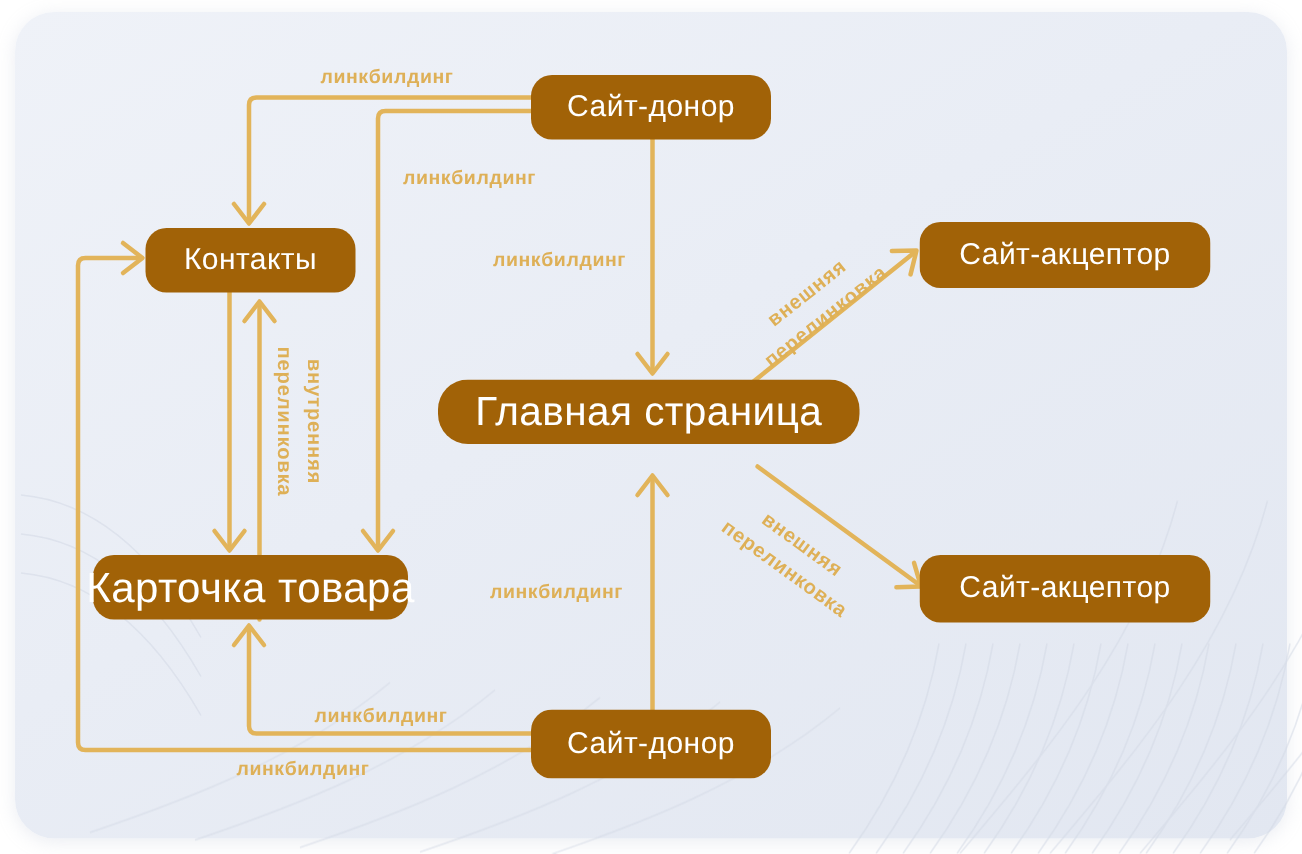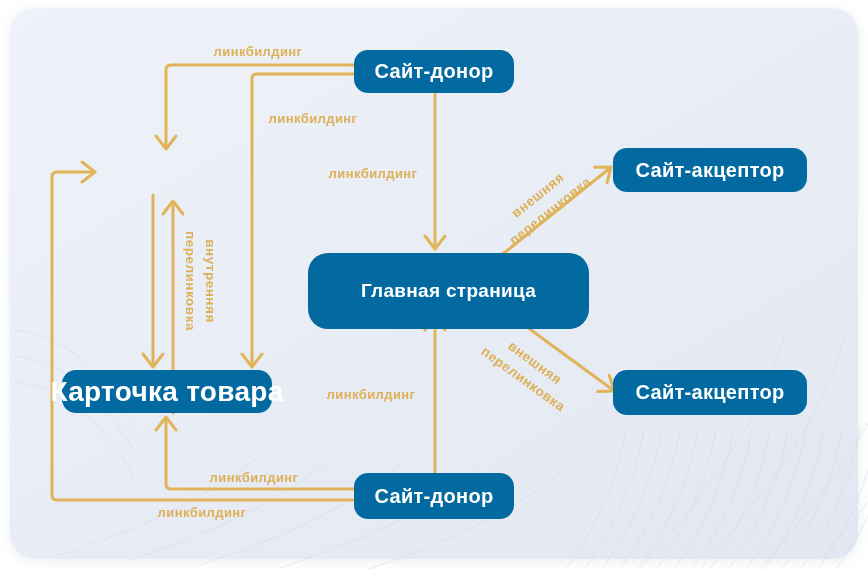"Сайт-донор" .node { background: #0369a1 -> #a16207; font-weight: 700 -> 400 }
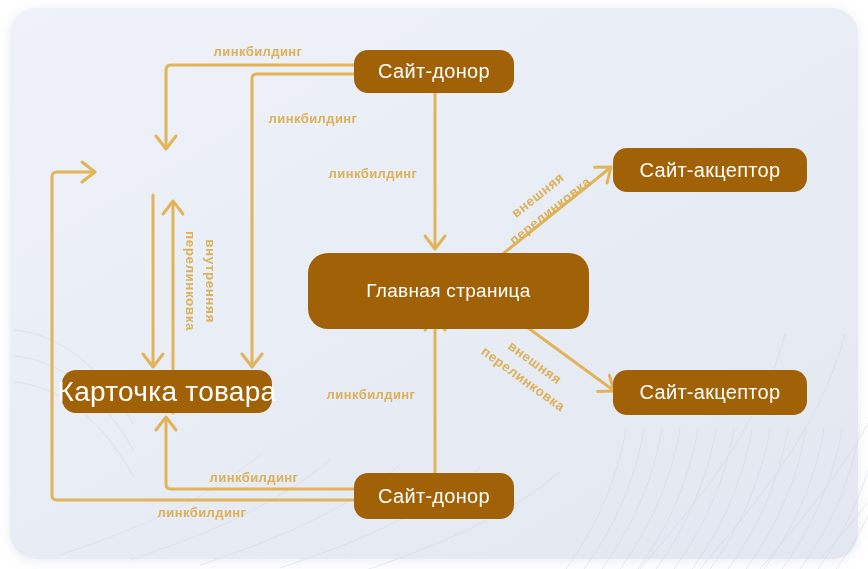"Контакты" div.node { html: none -> <div>Контакты</div> }
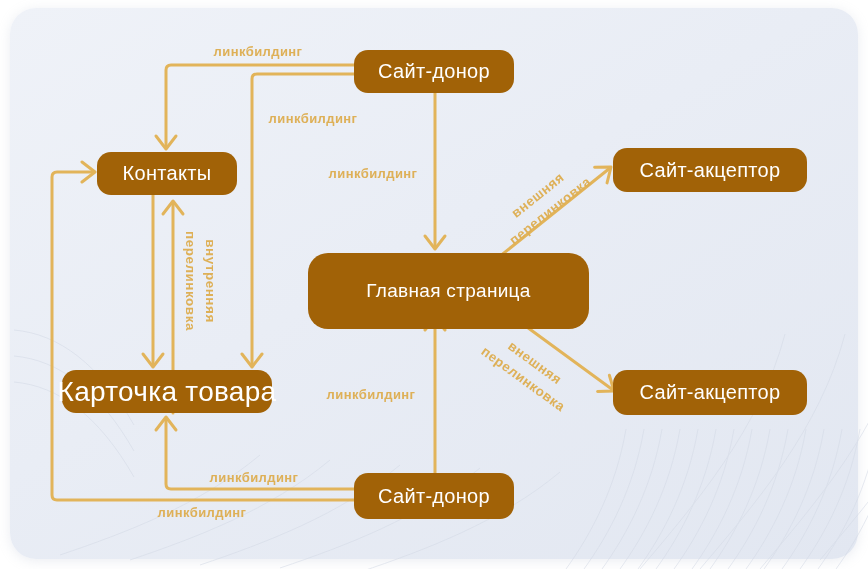"Главная страница" #n-main-page { font-size: 19px -> 27px; height: 76px -> 43px; left: 308px -> 292px }
